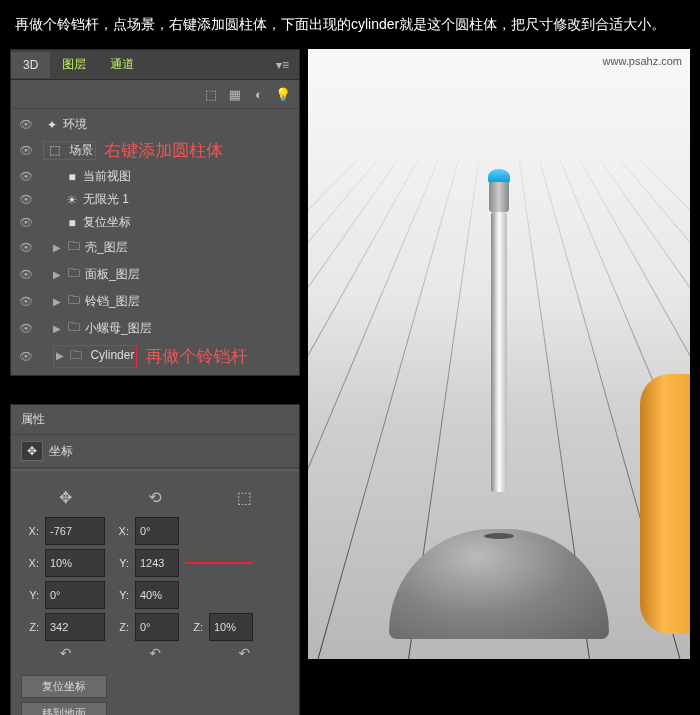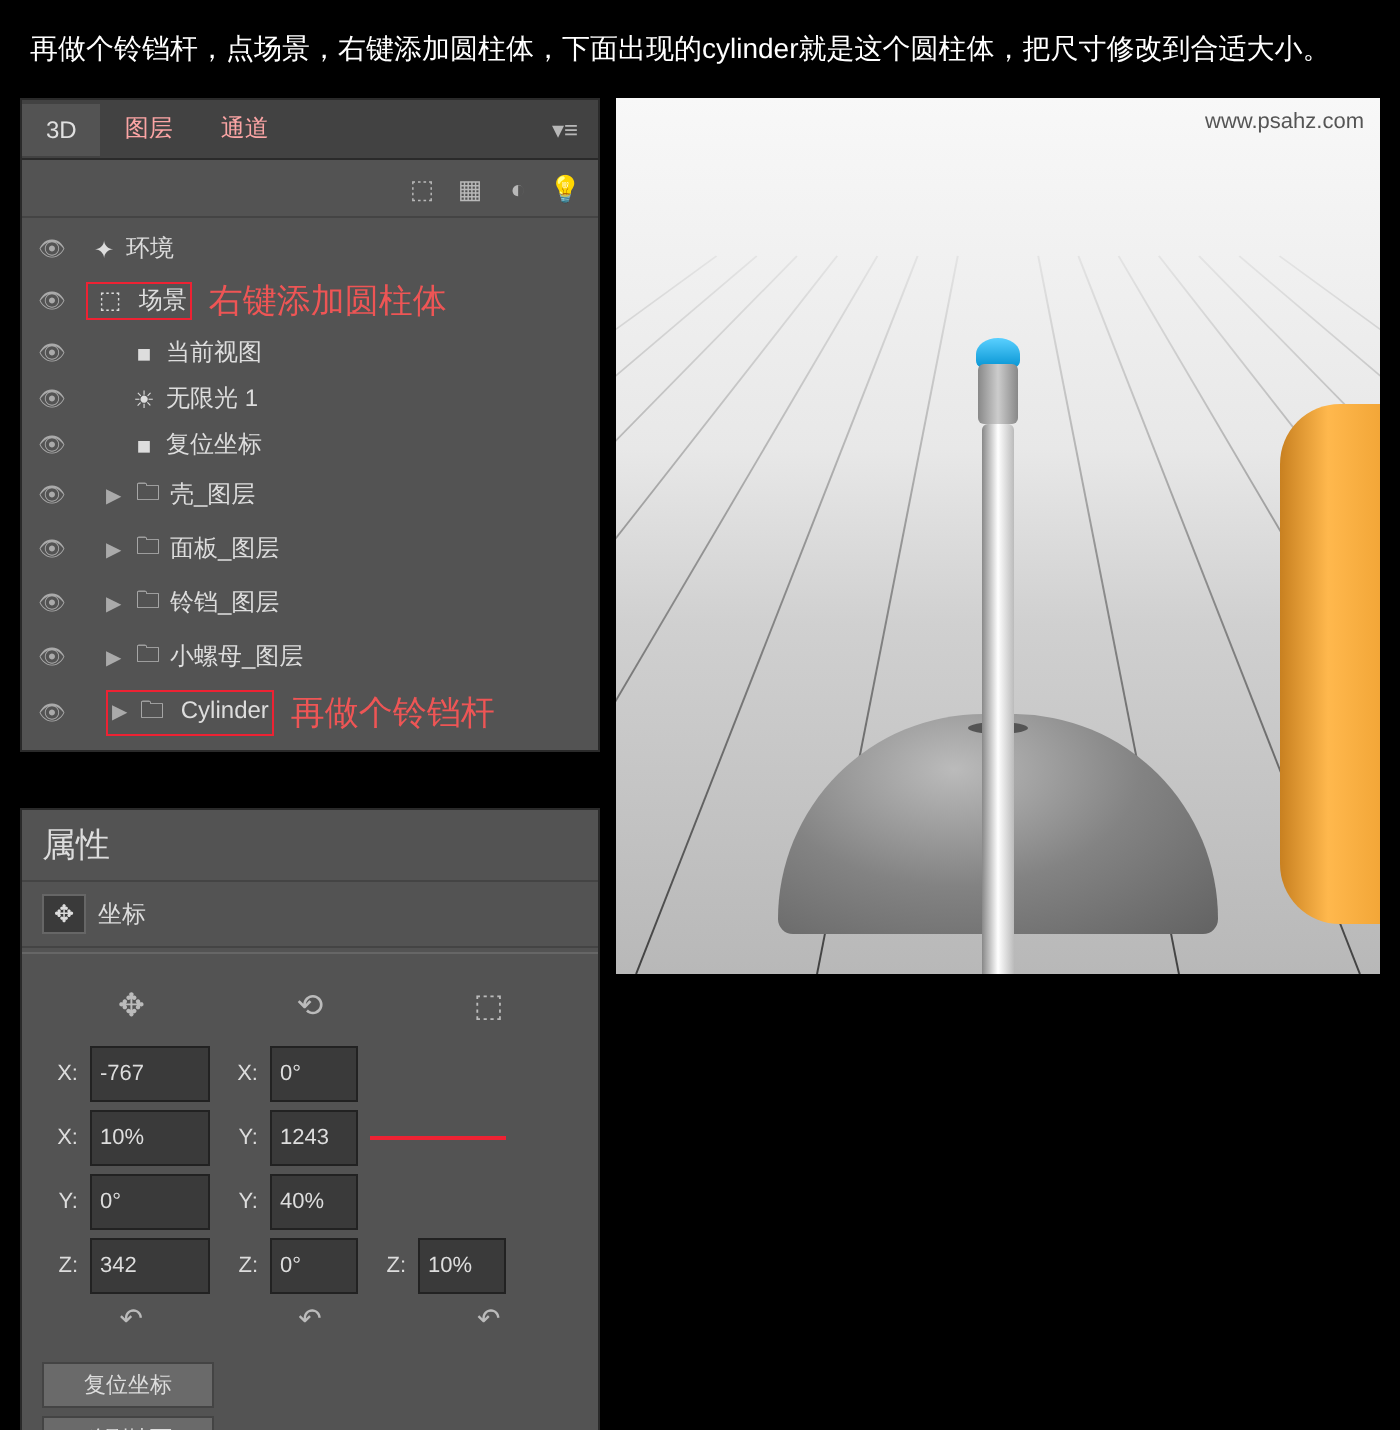"图层" .tab { color: #fca5a5 -> #bef264 }
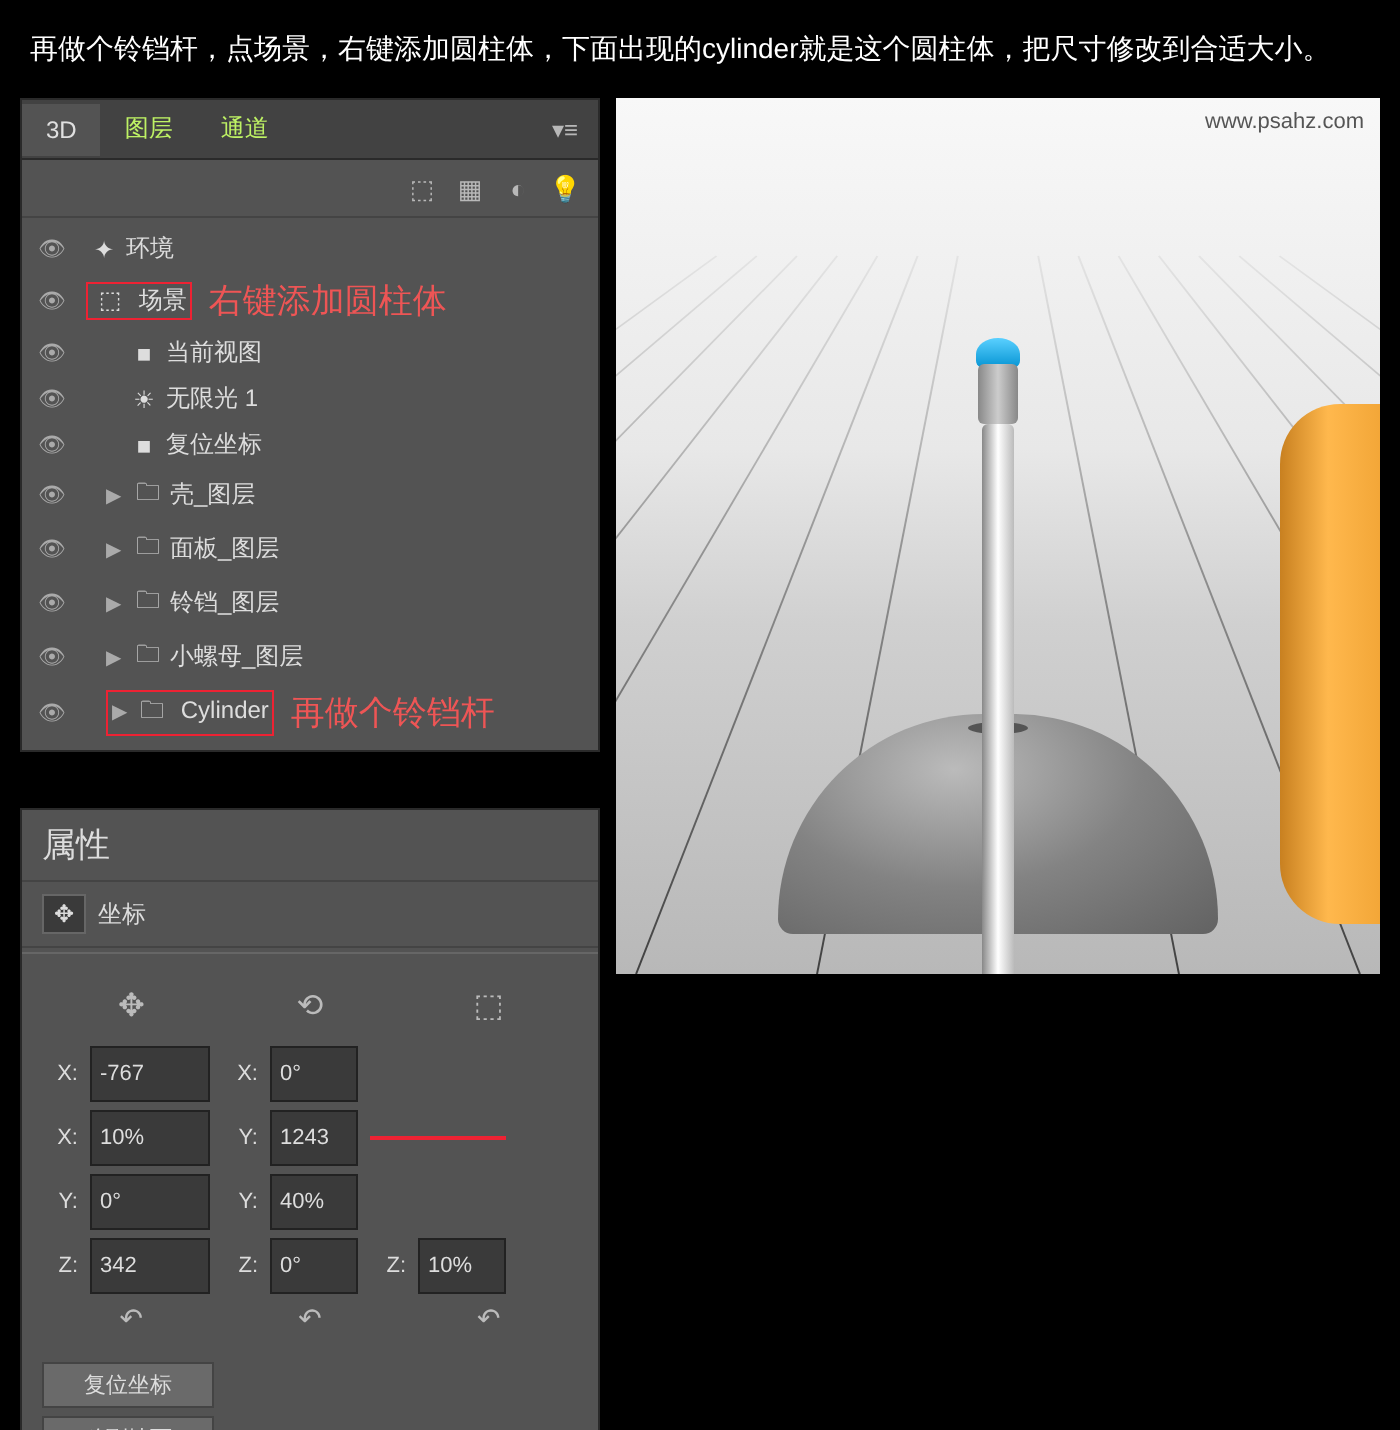"www.psahz.com" .viewport { height: 438px -> 610px }
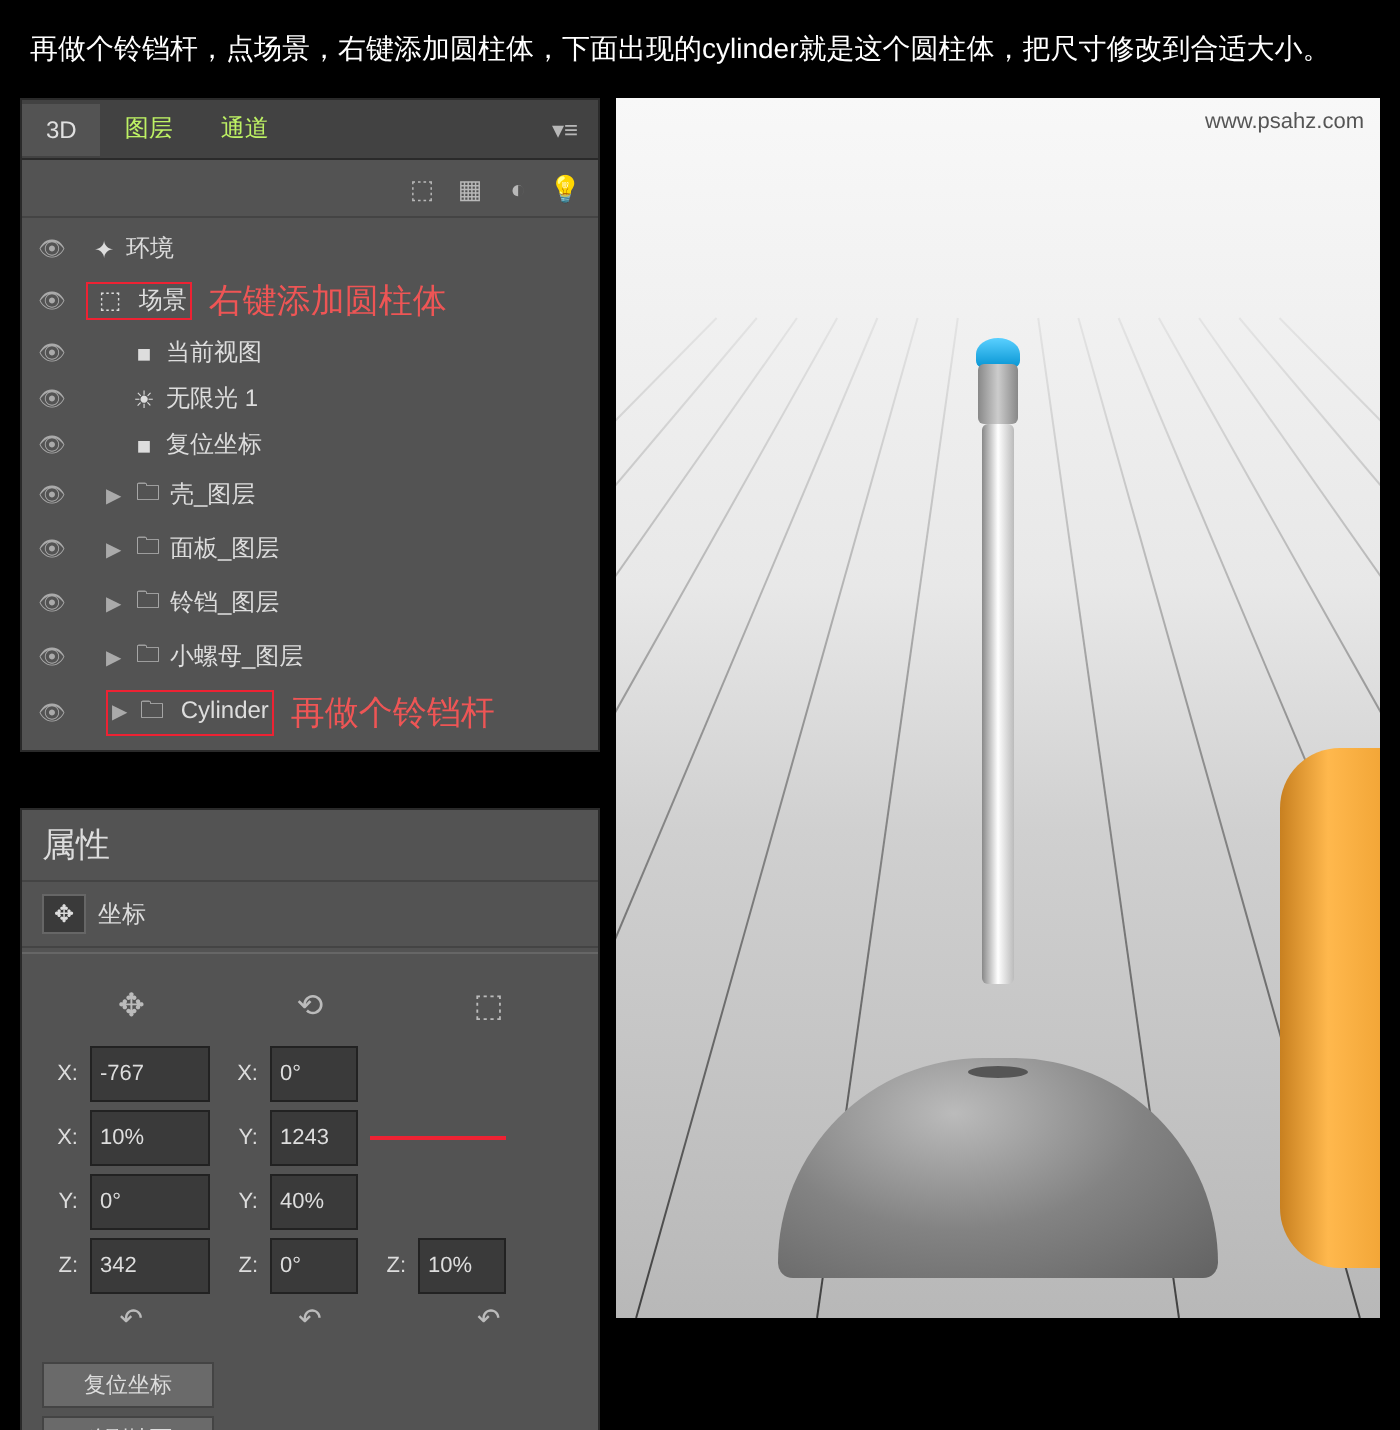"属性" .props-header { font-size: 17px -> 12px }
